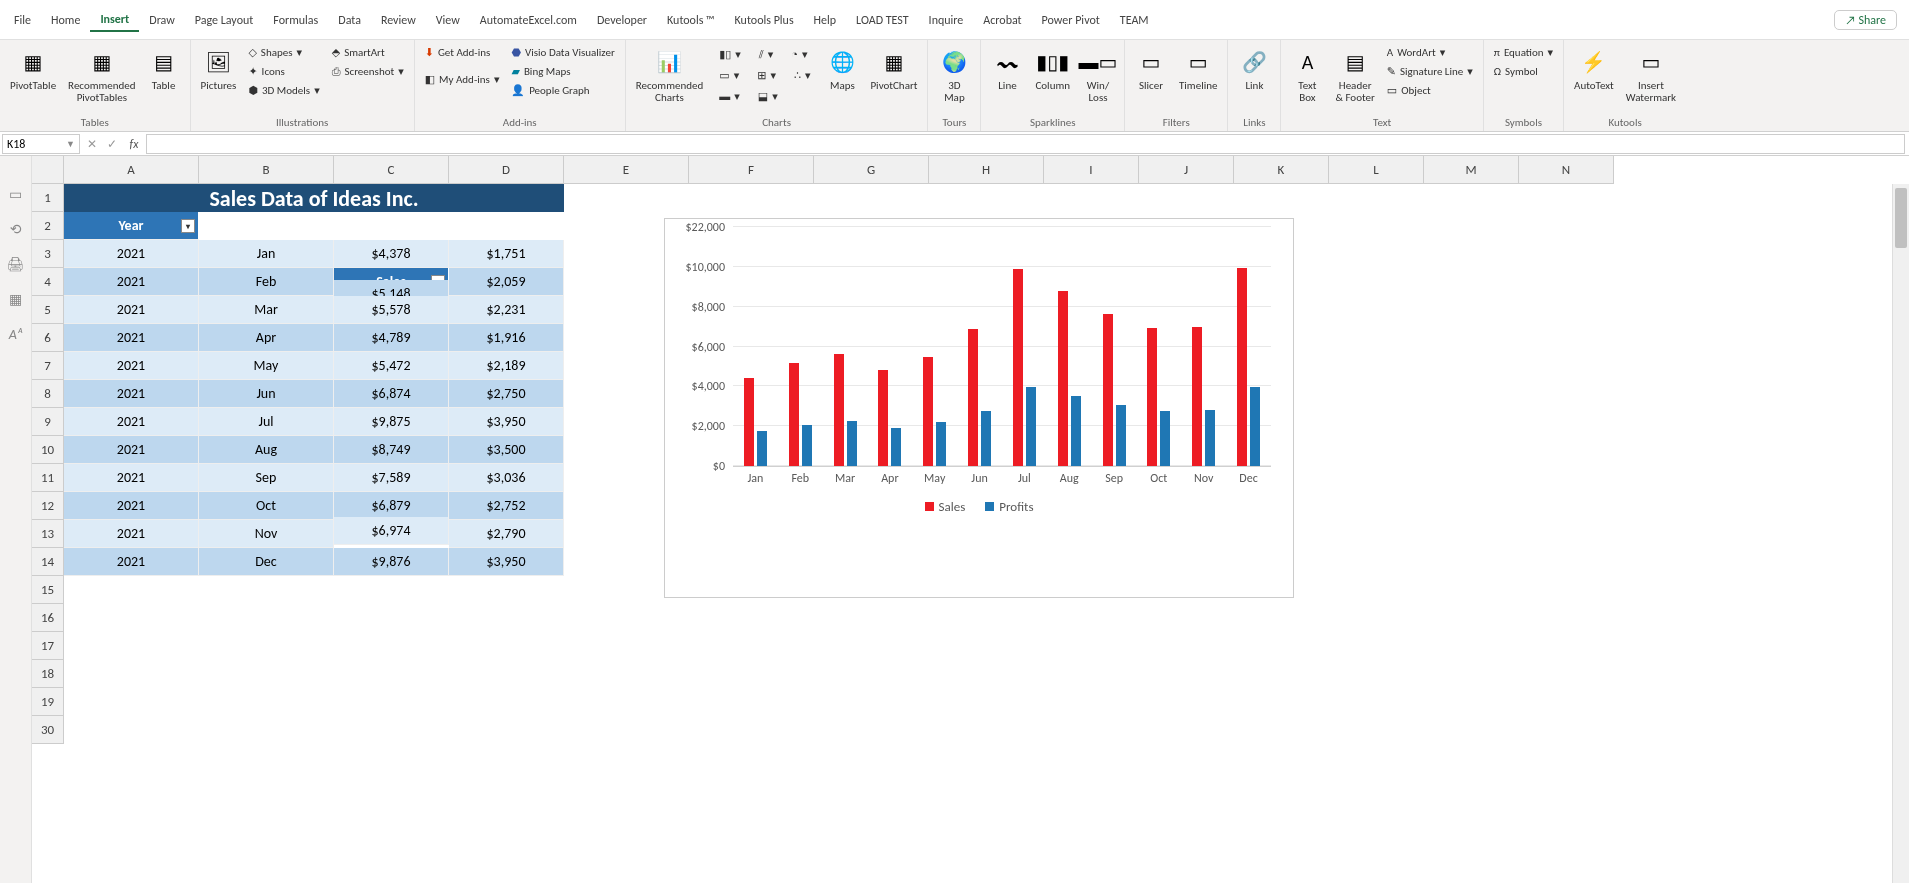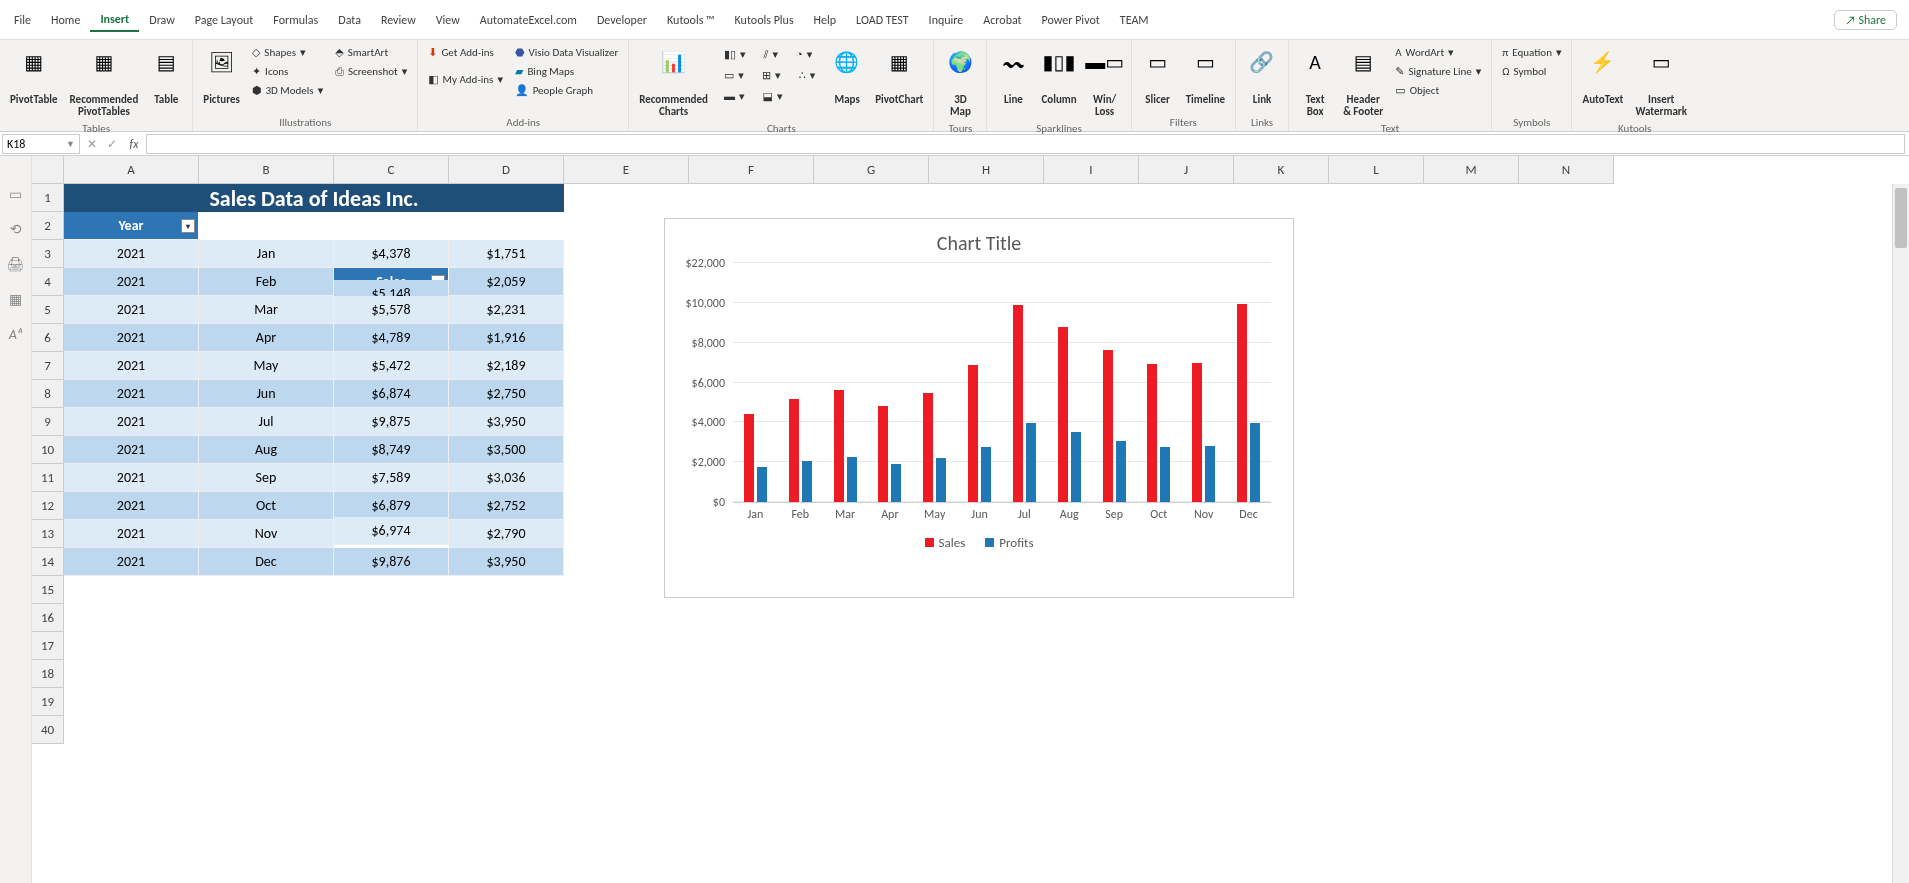"PivotTable" .ribbon-btn-big .label { font-weight: bold -> none; margin-top: 16px -> 2px }
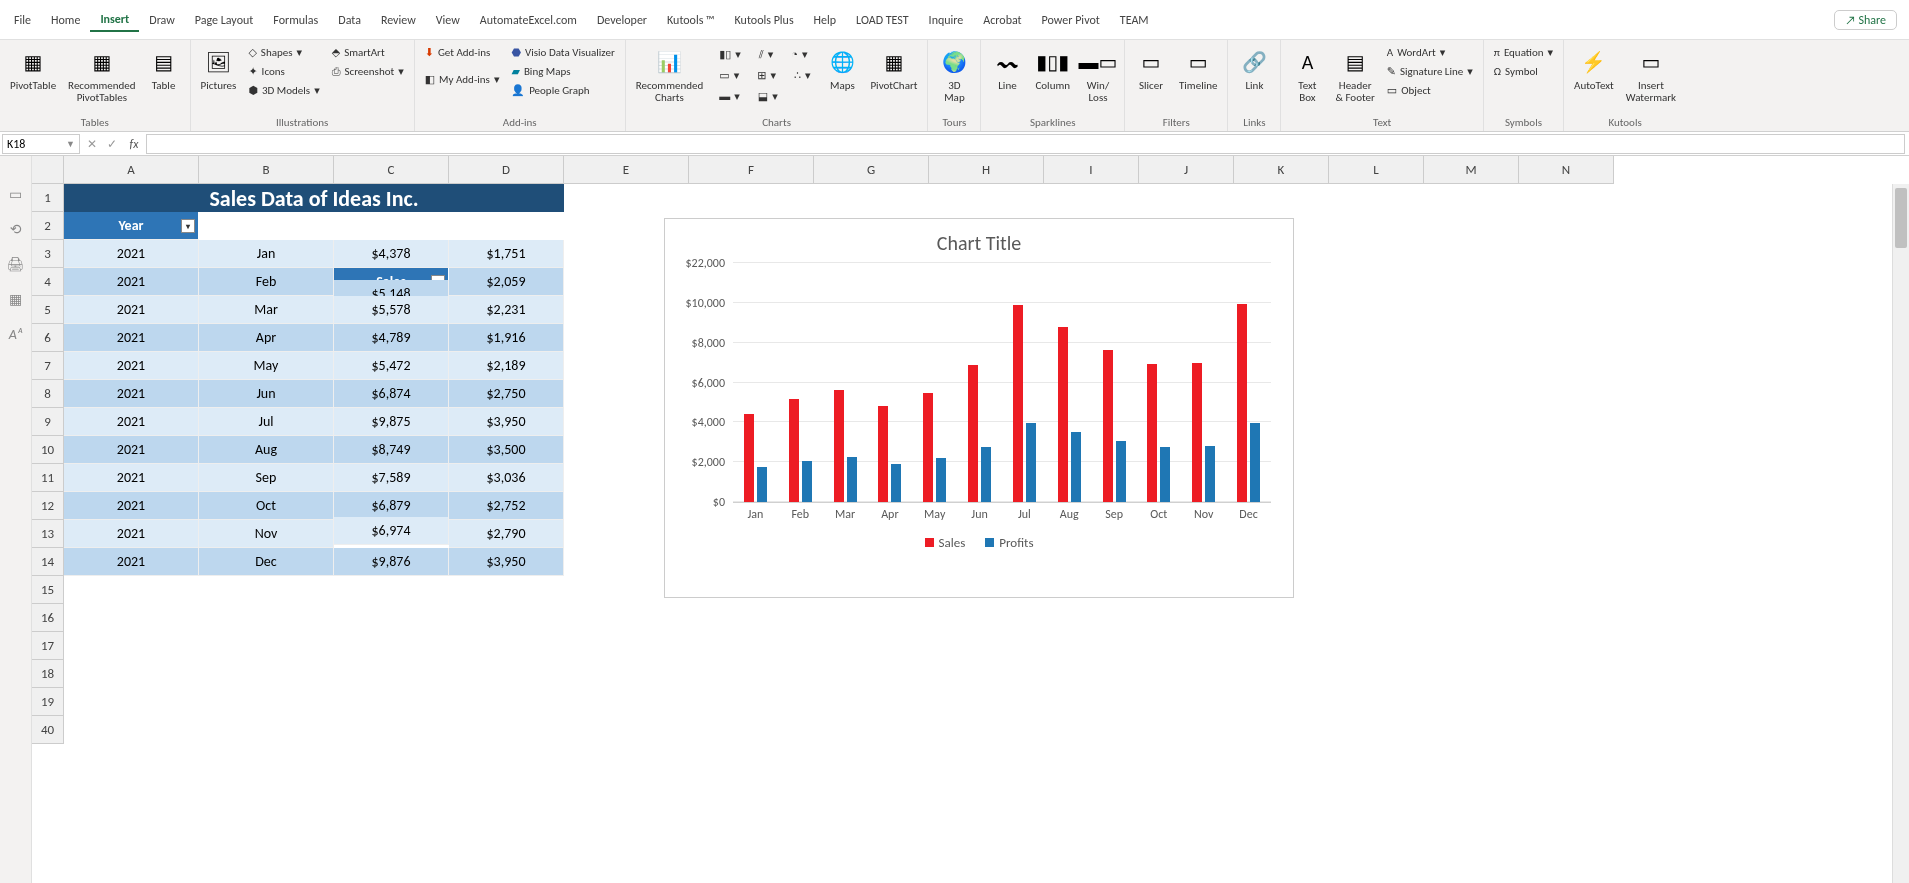"Chart Title" div.chart-title { html: <div>Chart Title</div> -> none }
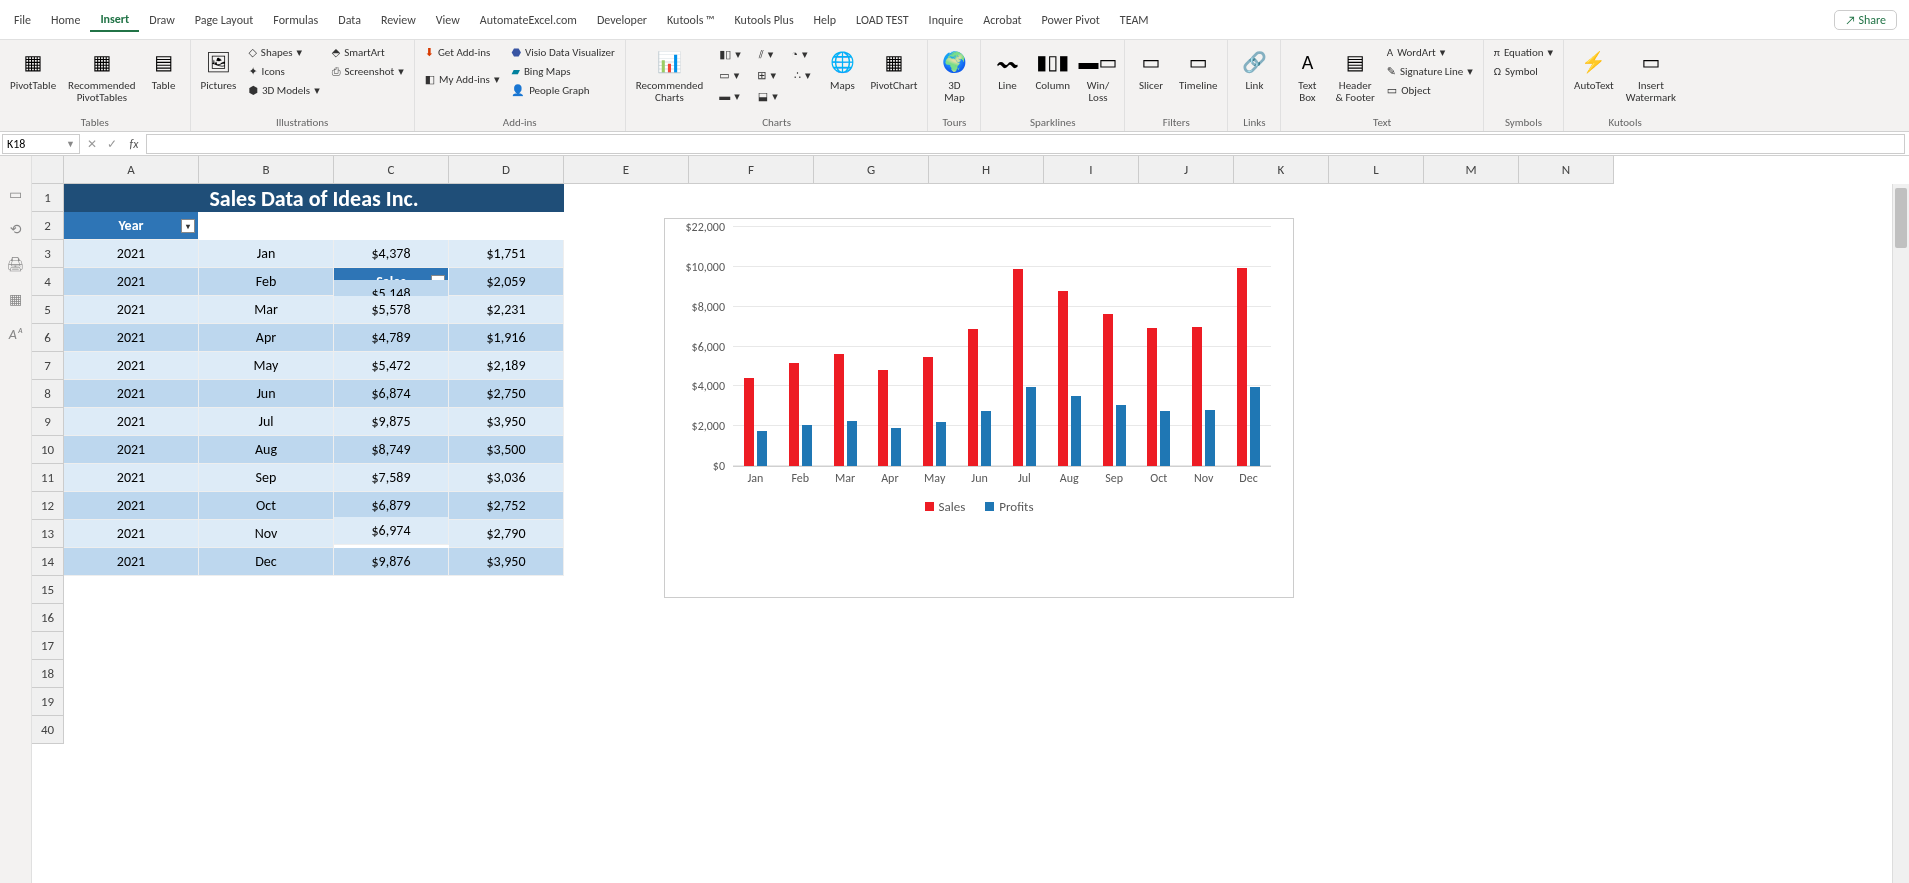"40" div.row-h { text: 40 -> 30 }
